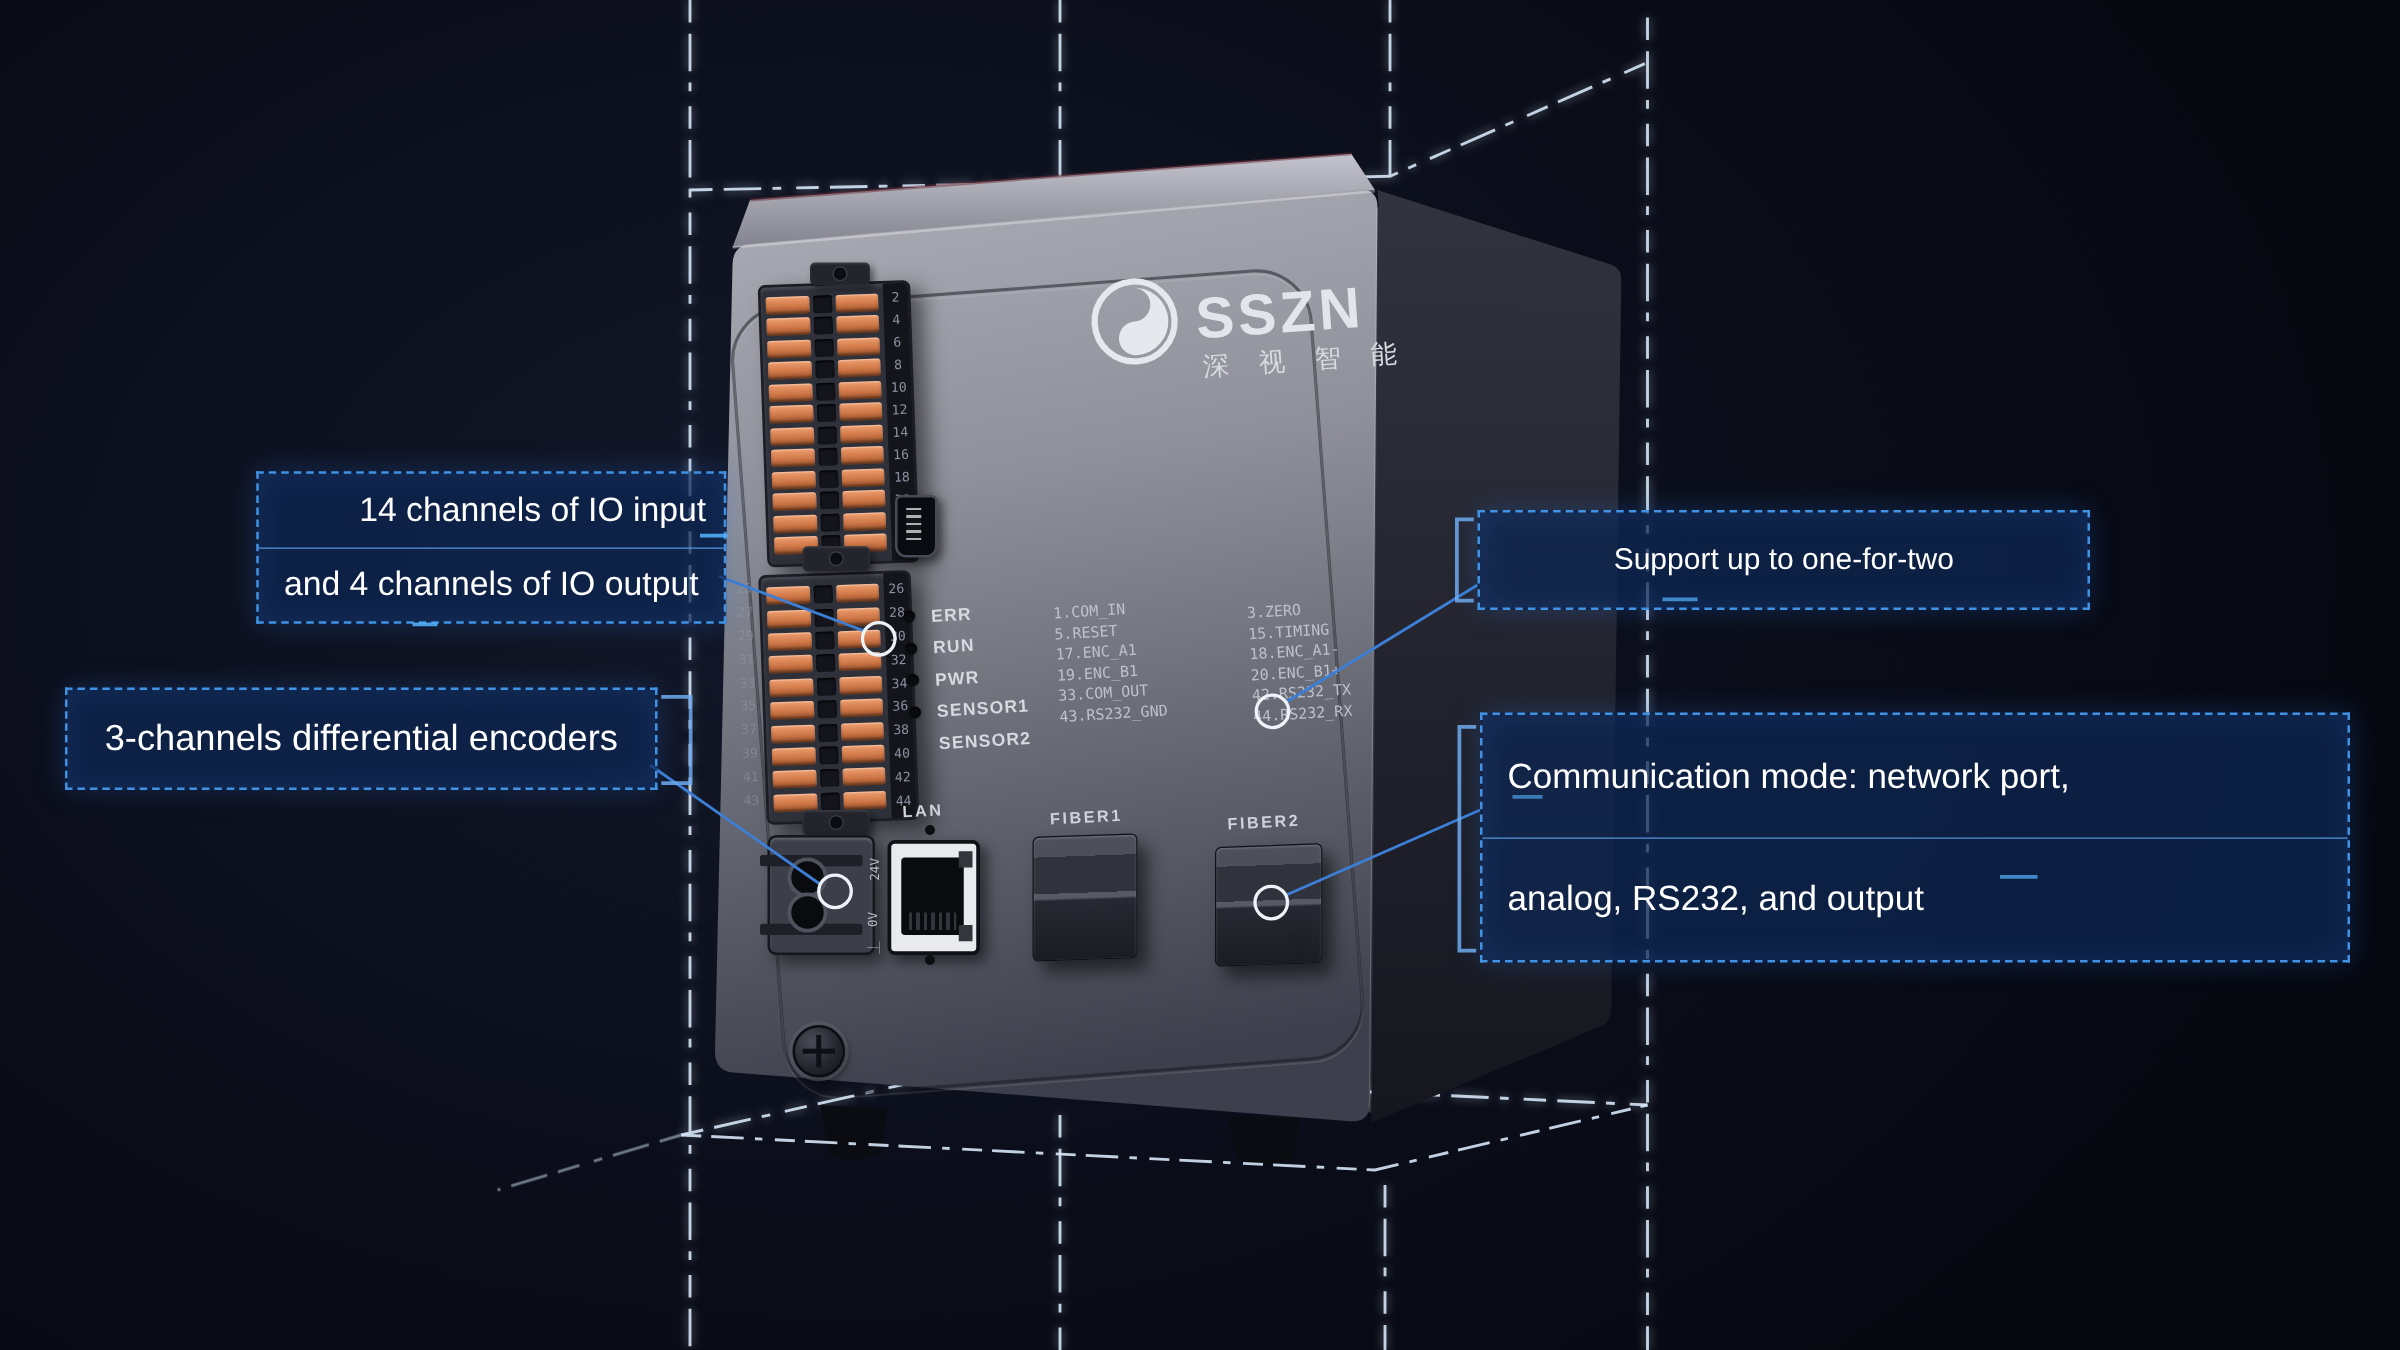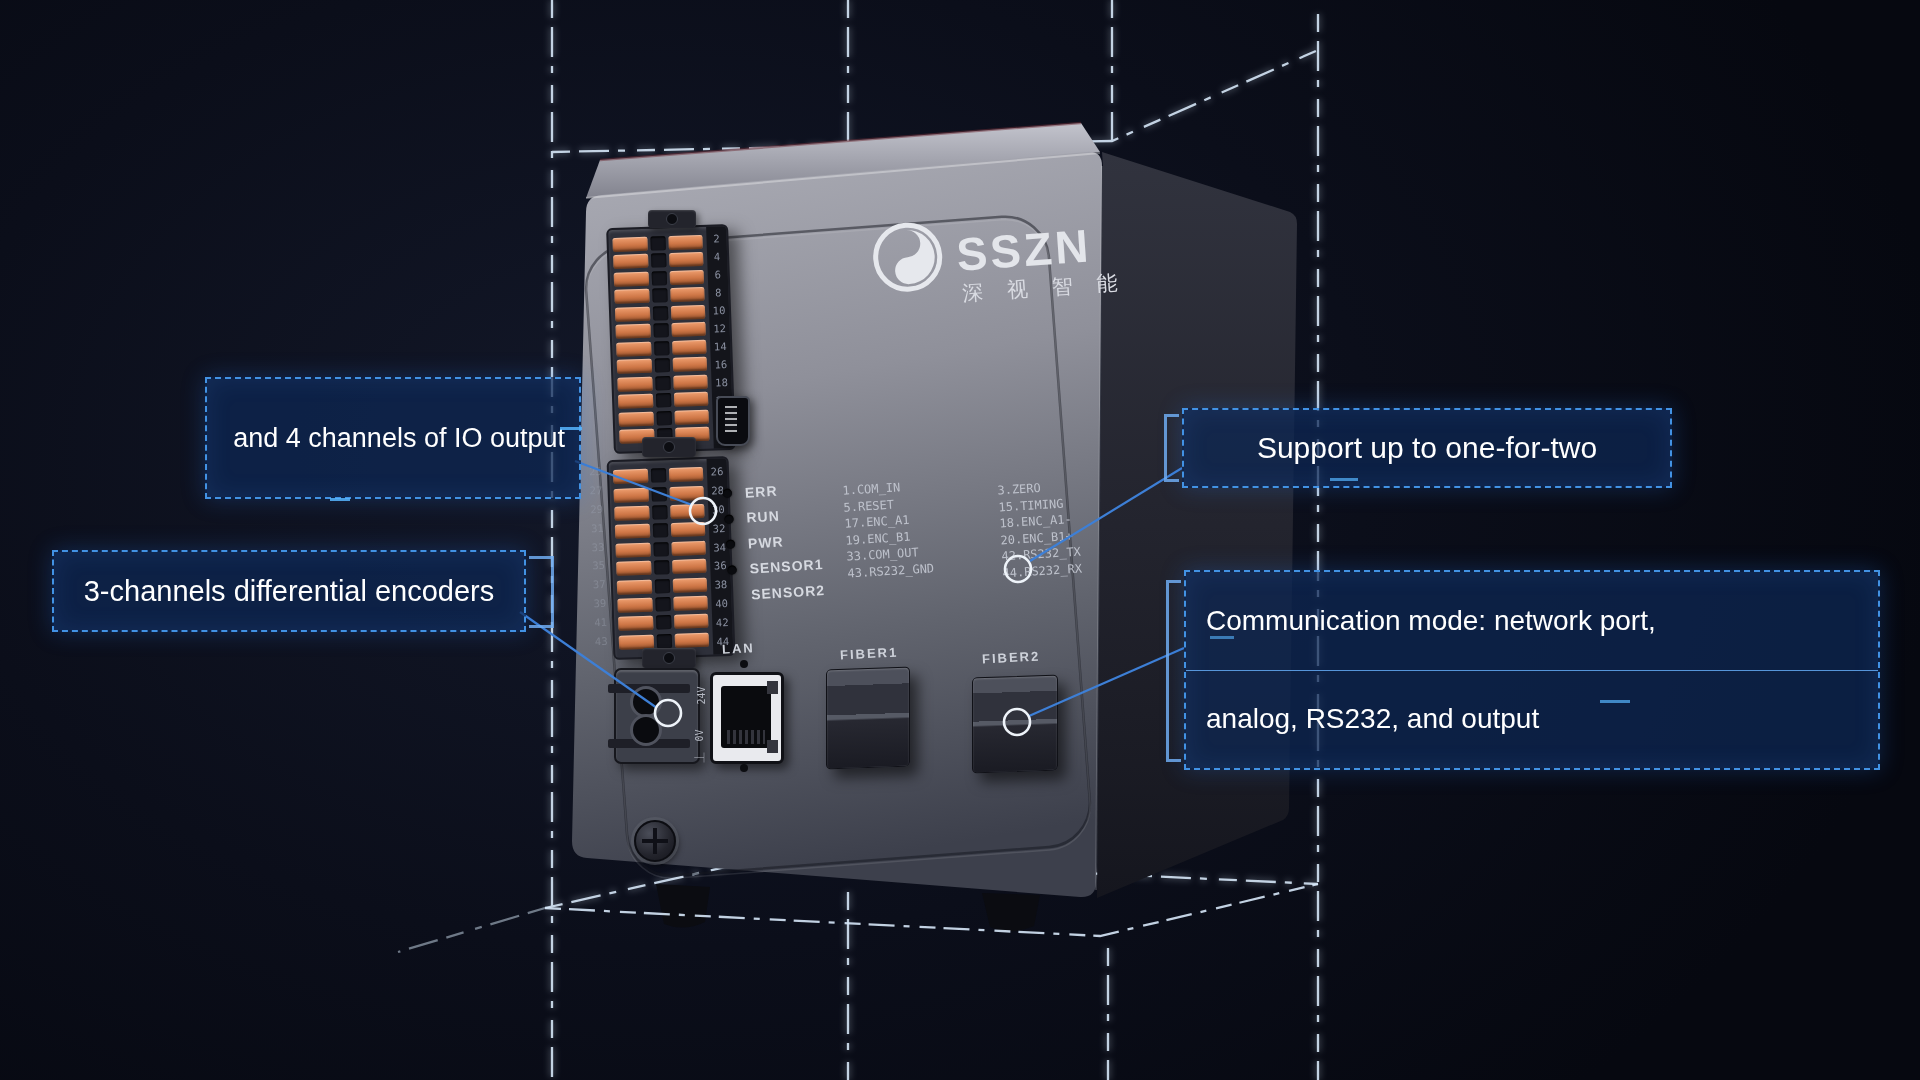"14 channels of IO input" div.row { html: none -> <div>14 channels of IO input</div> }
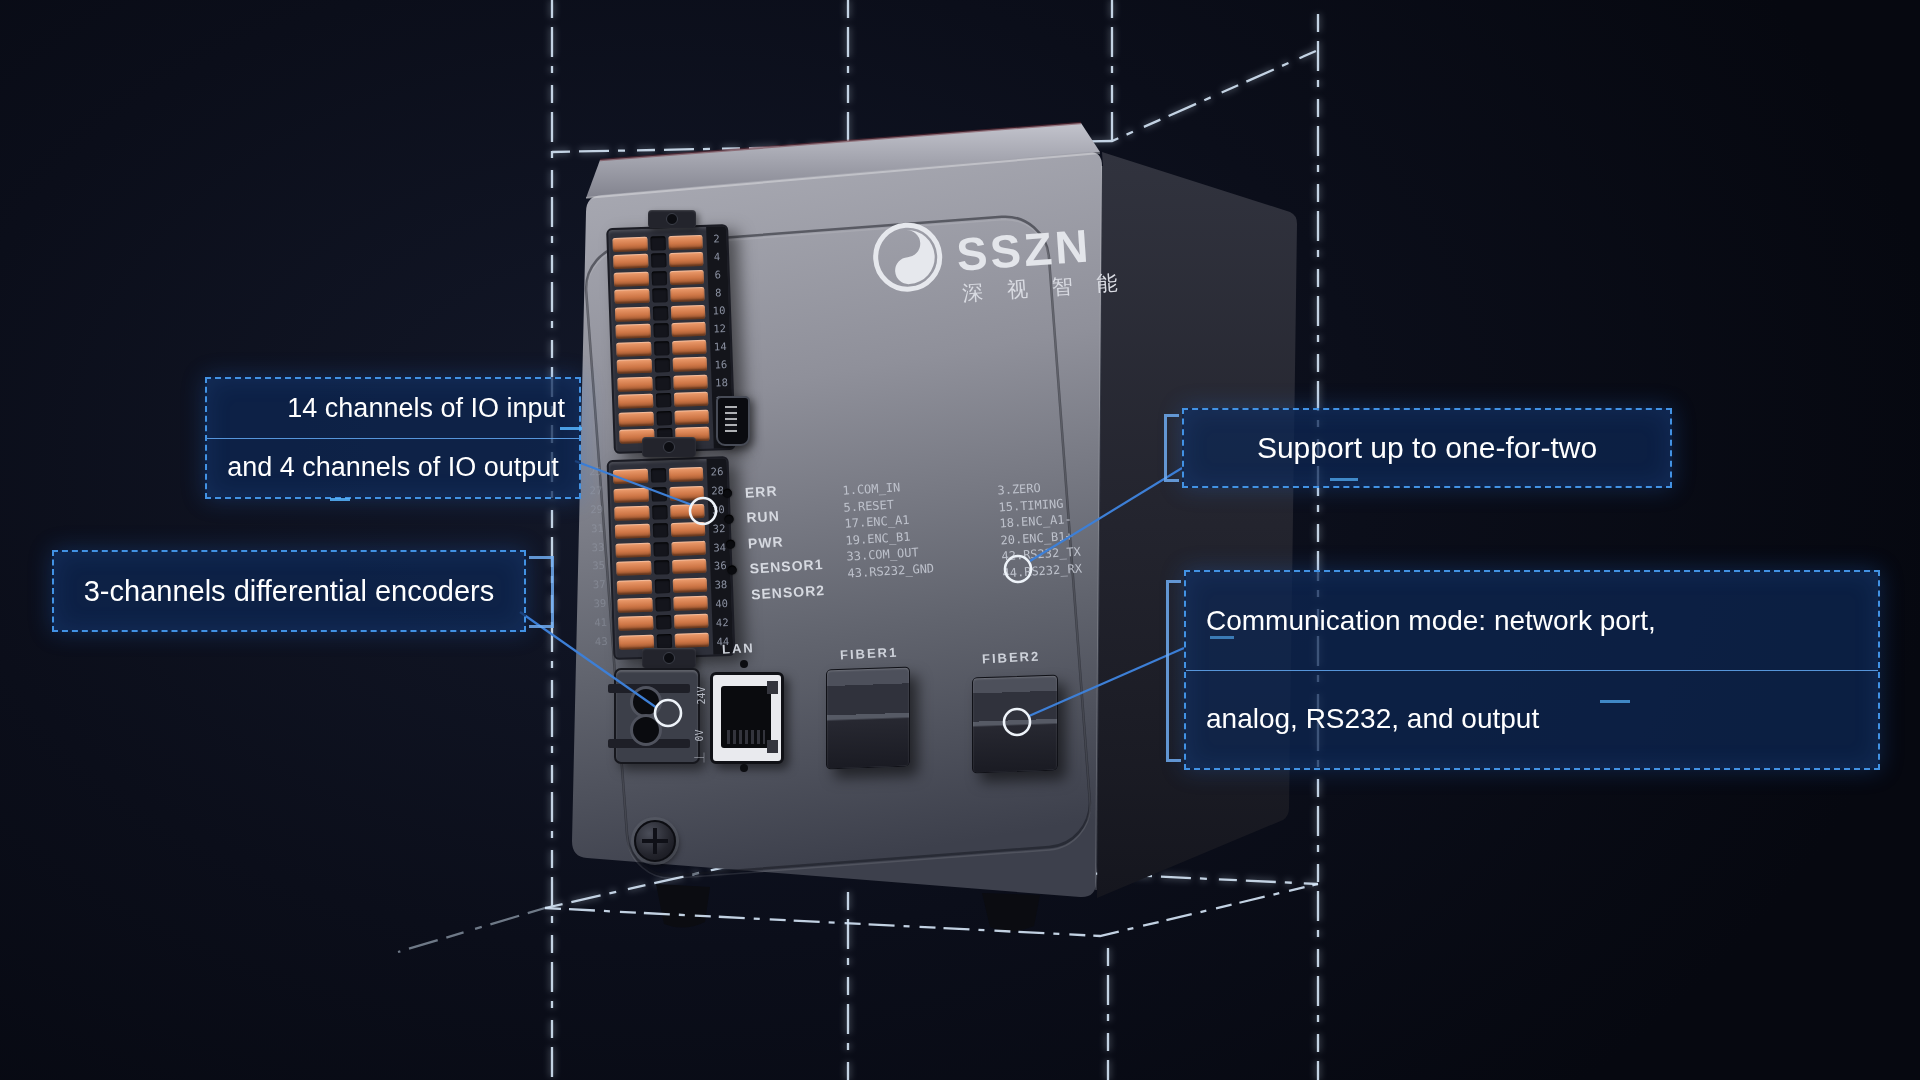"Support up to one-for-two" #co-one { font-size: 30px -> 24px }
